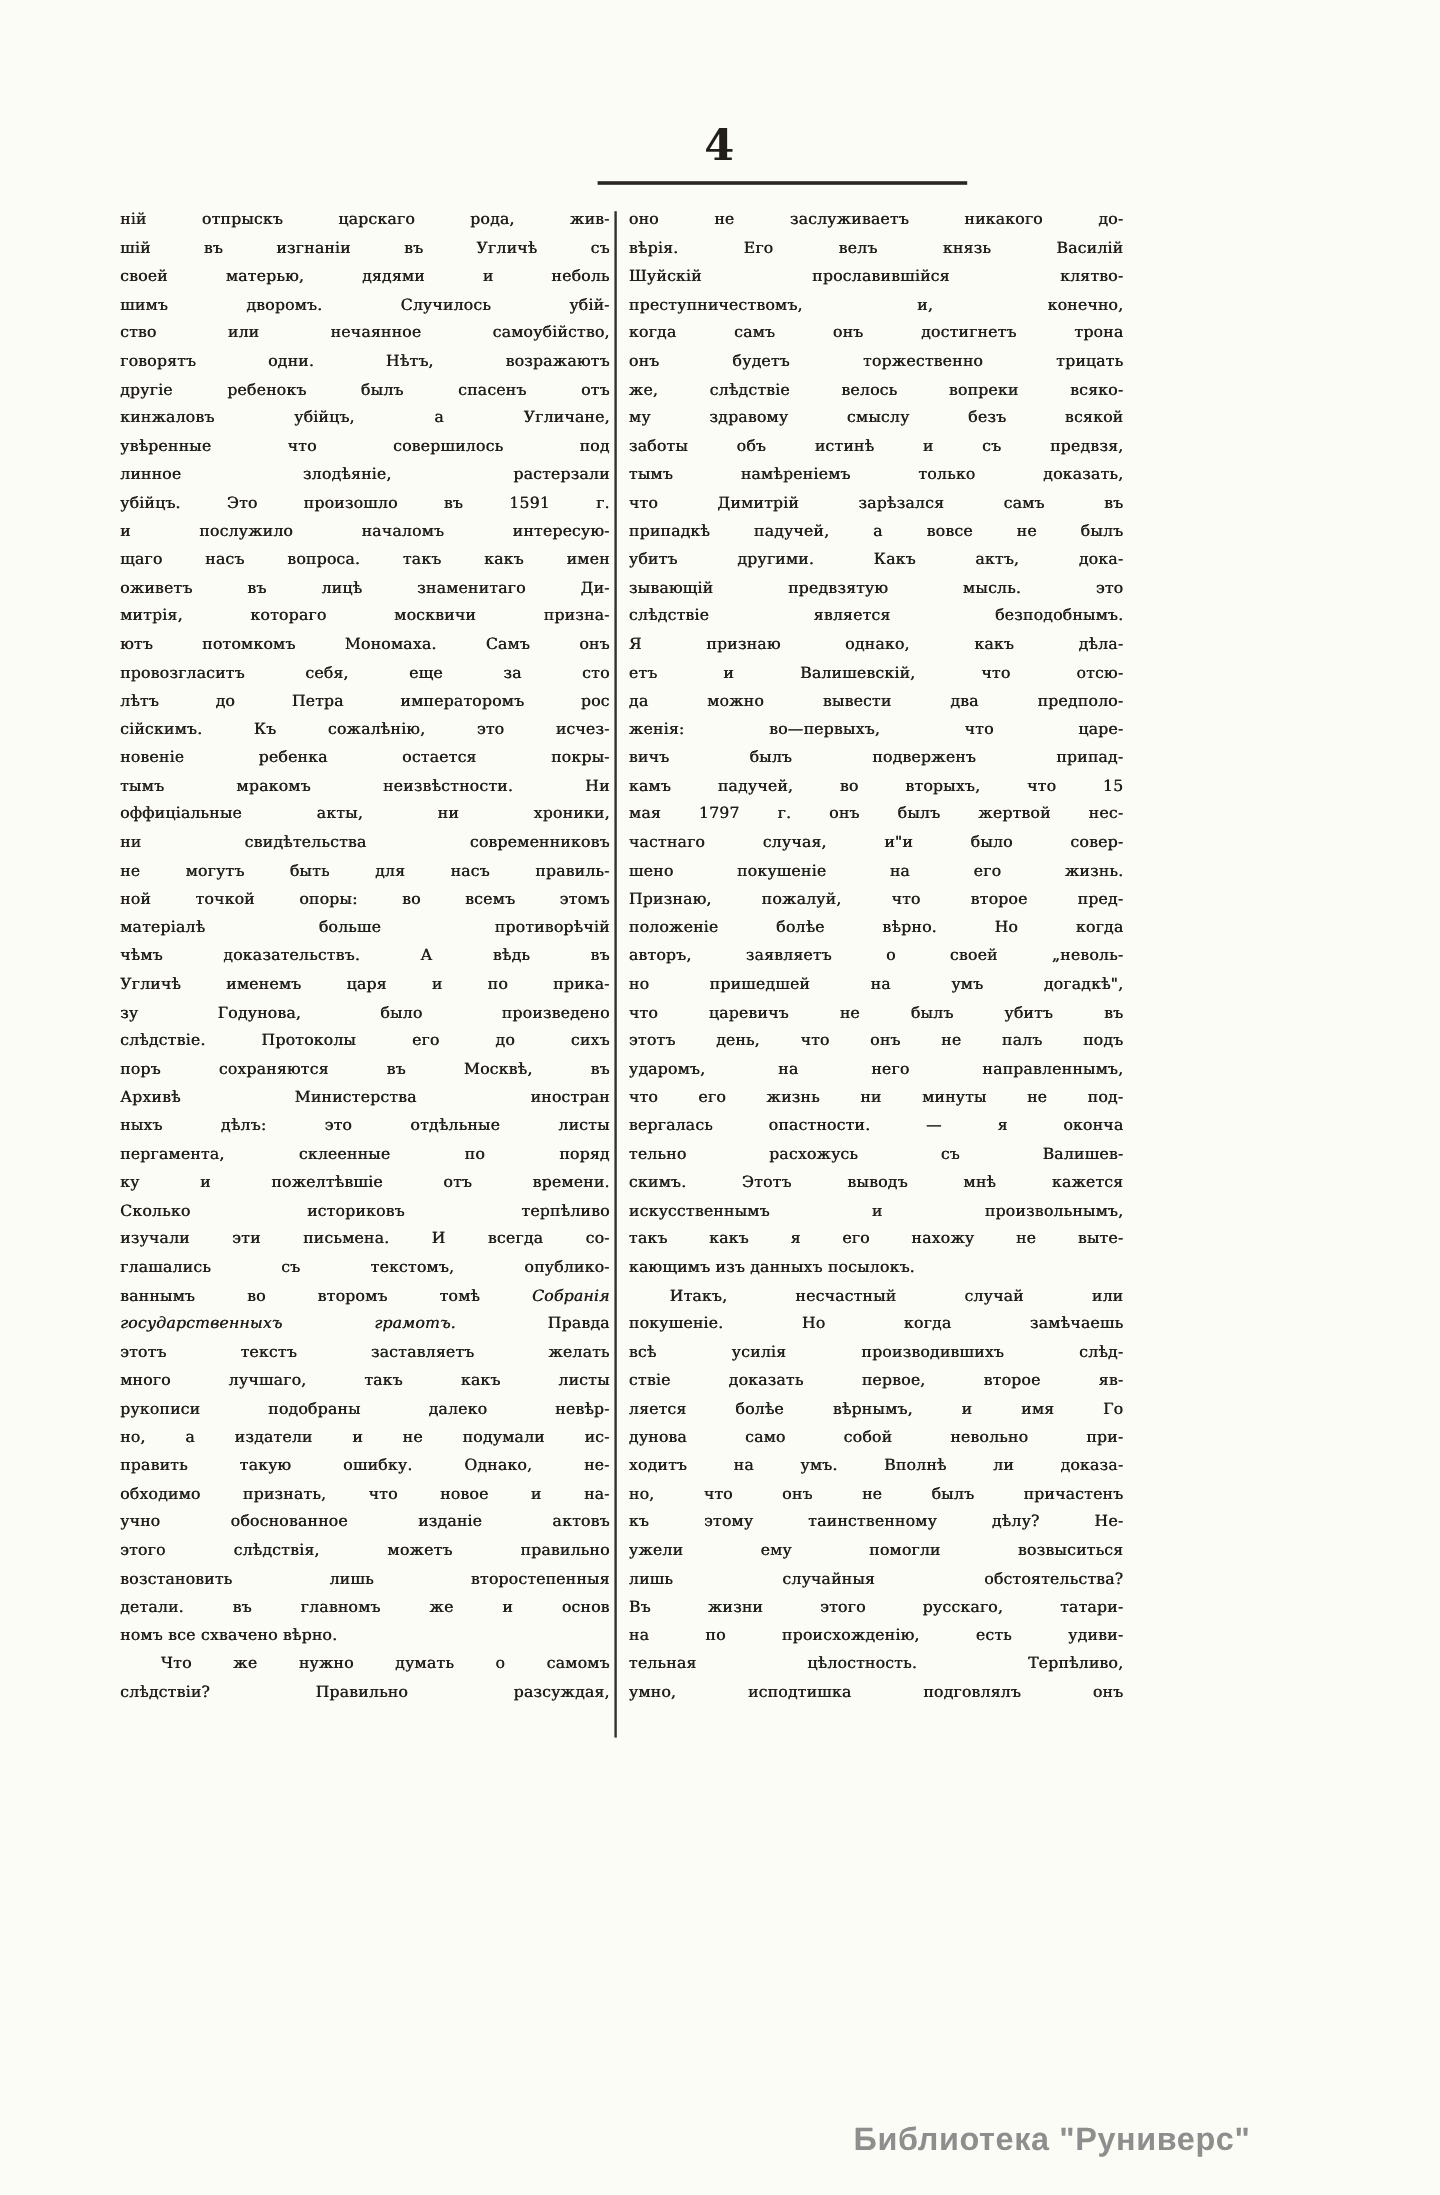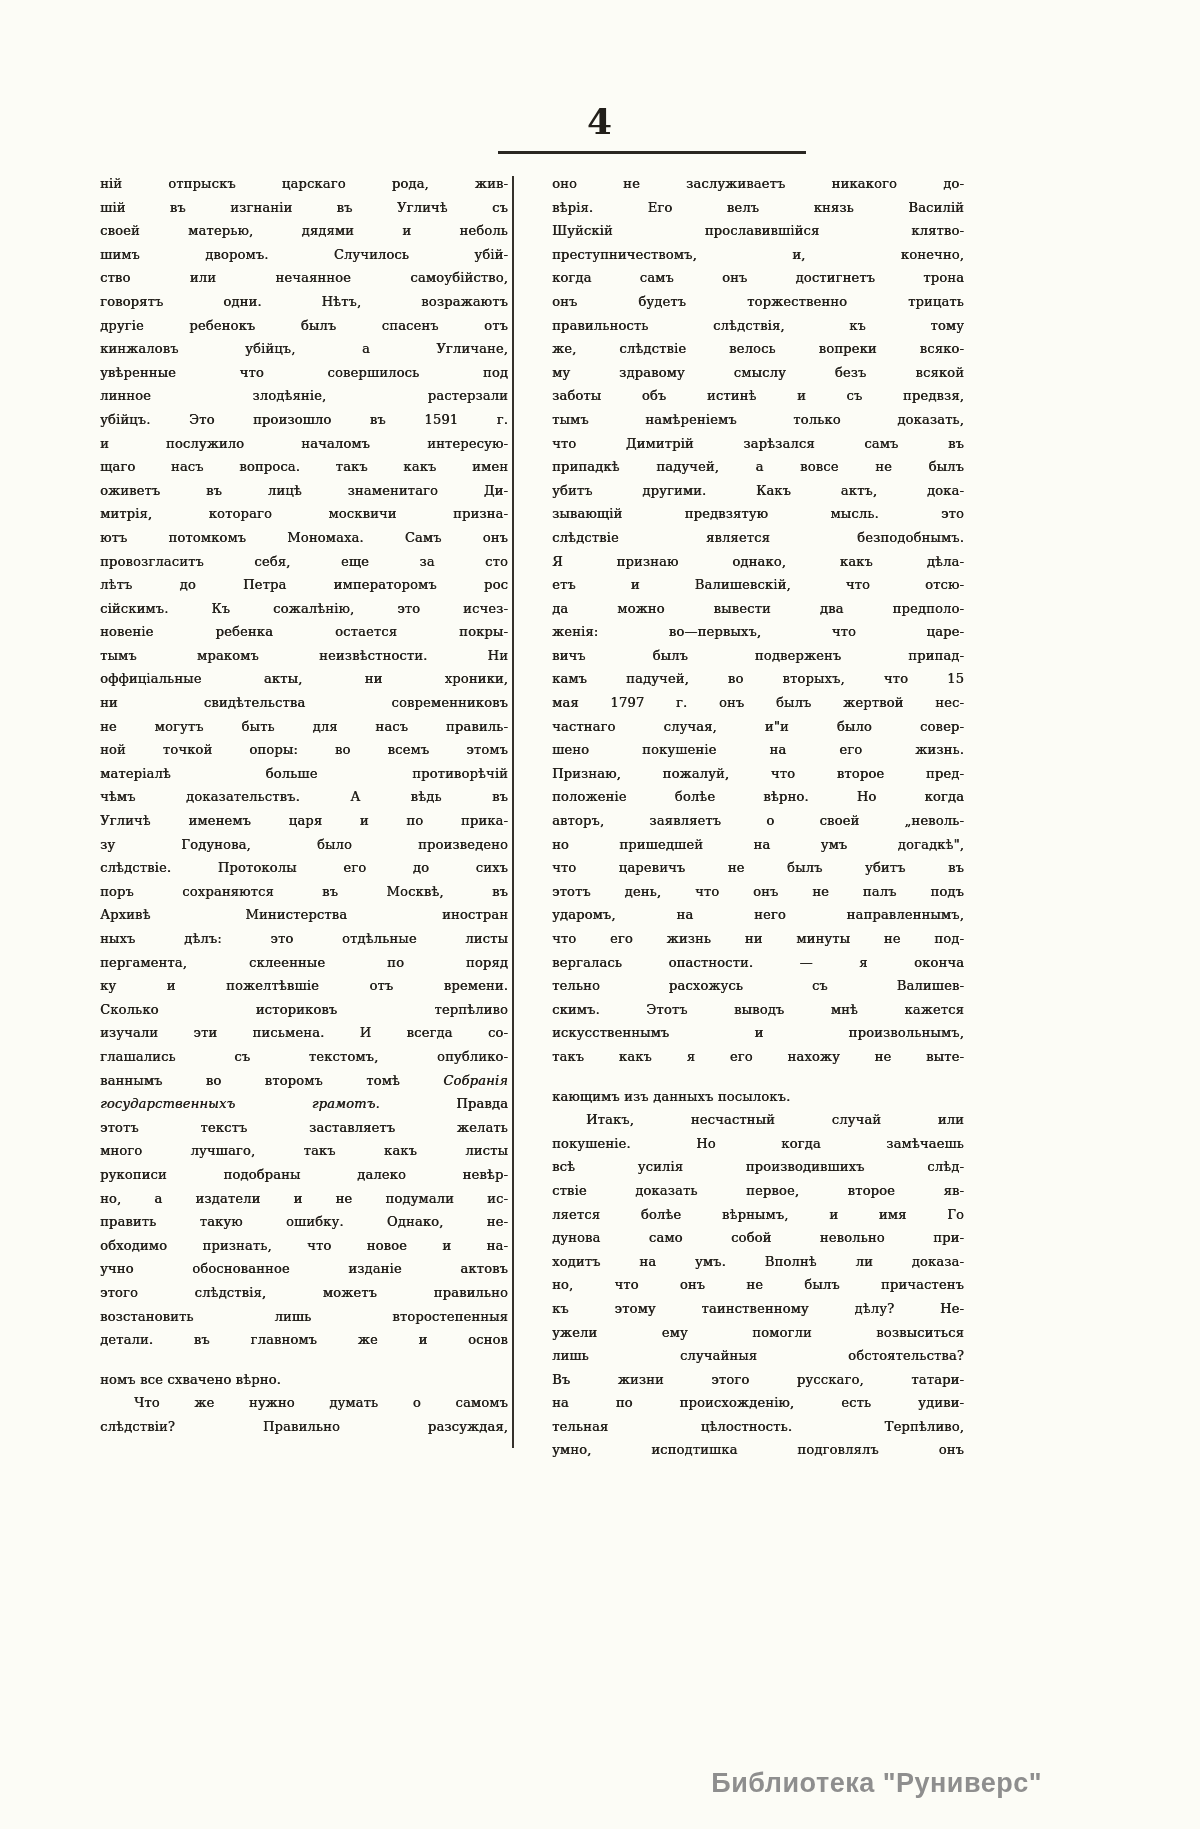"оно не заслуживаетъ никакого до-" #column-right { left: 552px -> 524px }
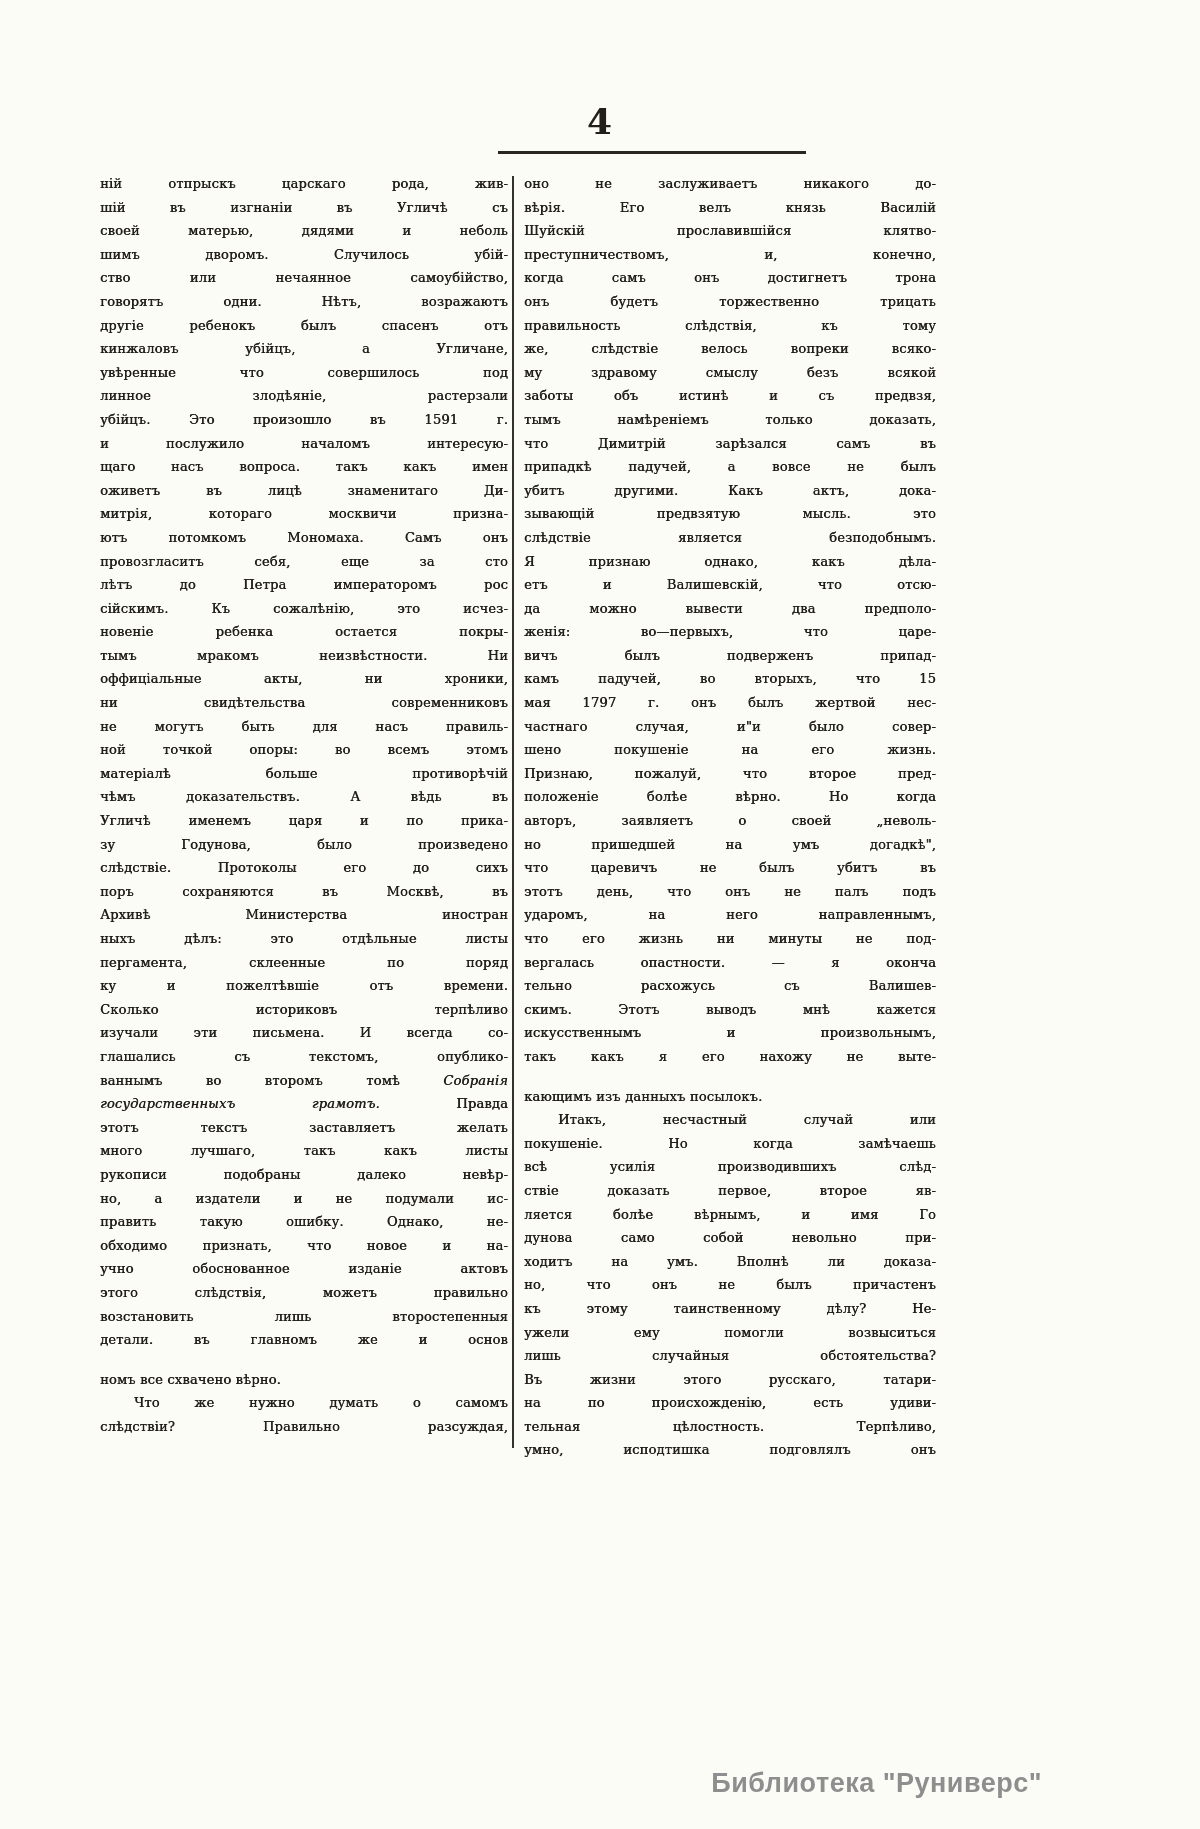"правильность слѣдствія, къ тому" div.line { html: <div>правильность слѣдствія, къ тому</div> -> none }
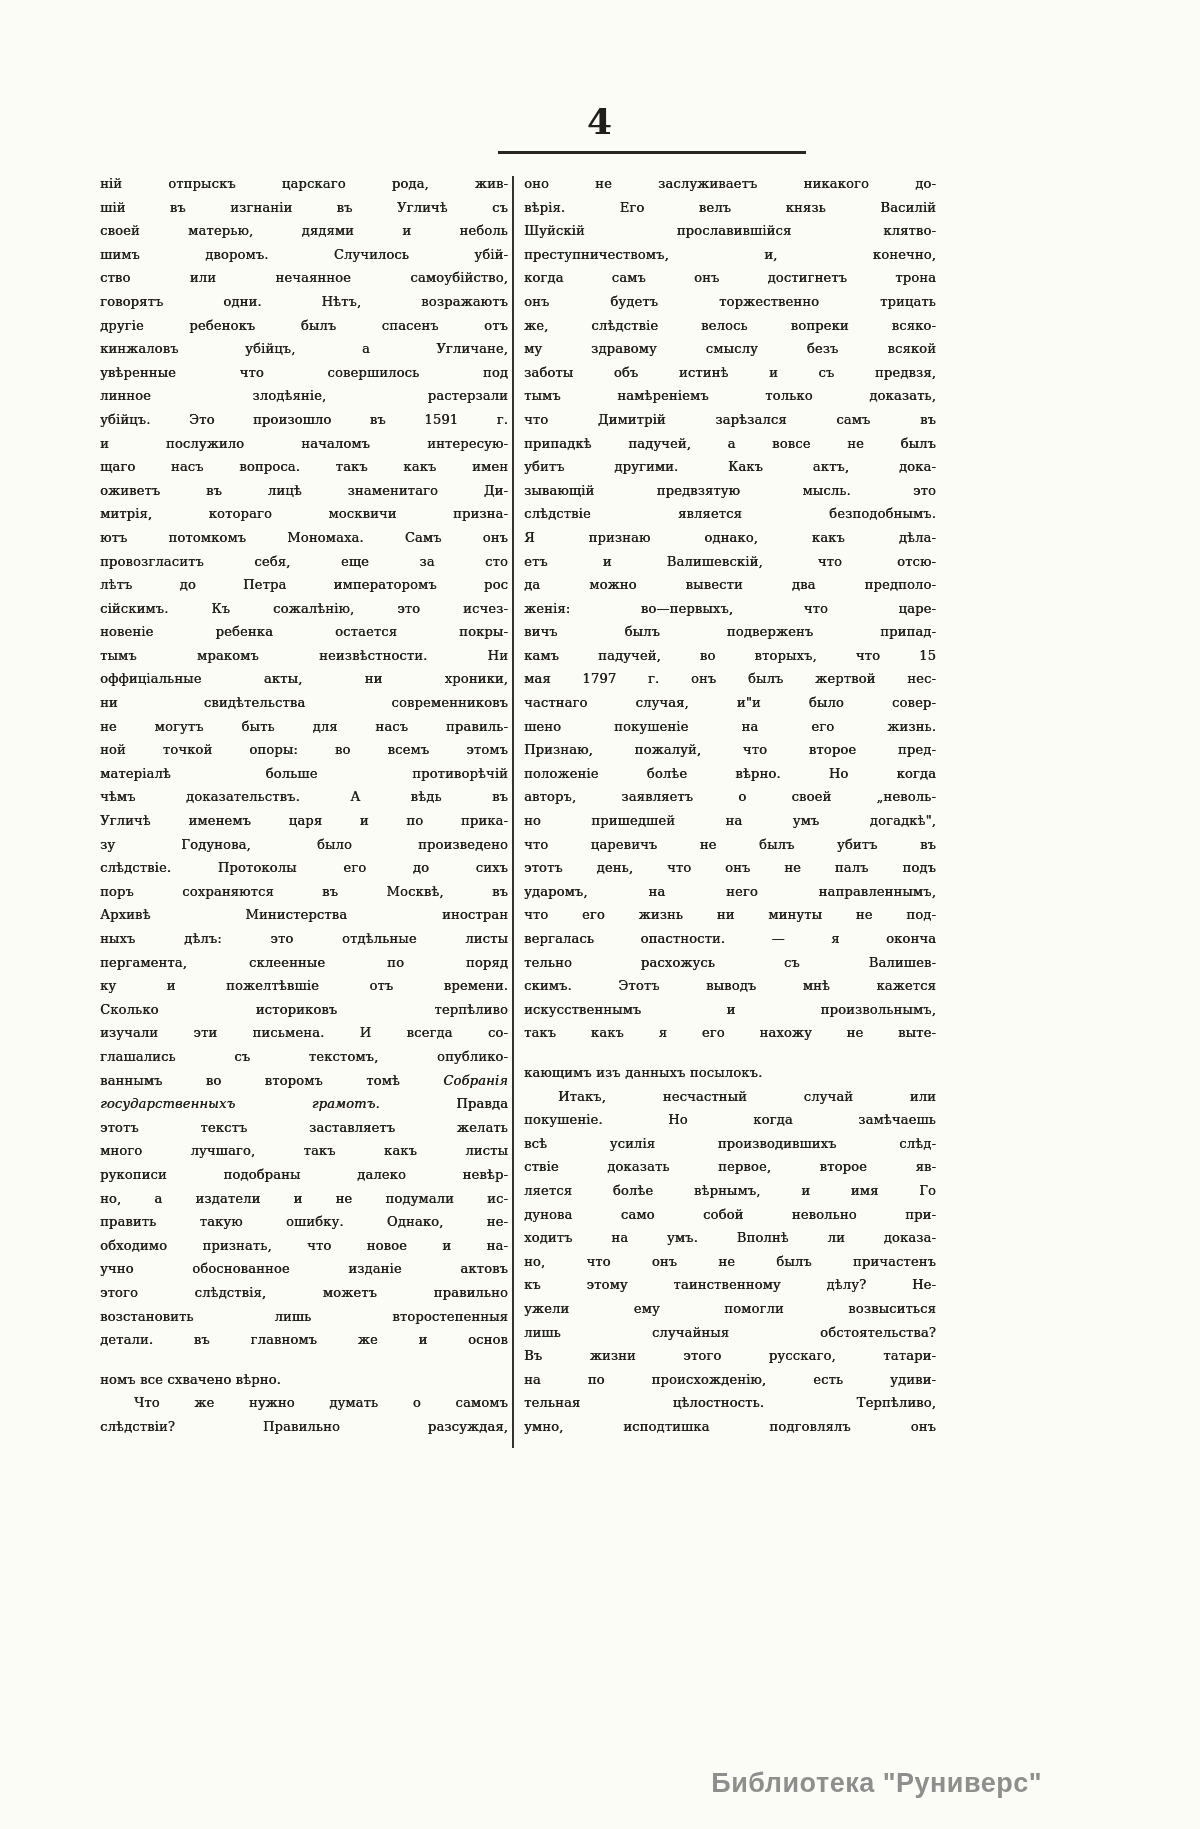"кающимъ изъ данныхъ посылокъ." .line.parend { margin-top: 16px -> none }
